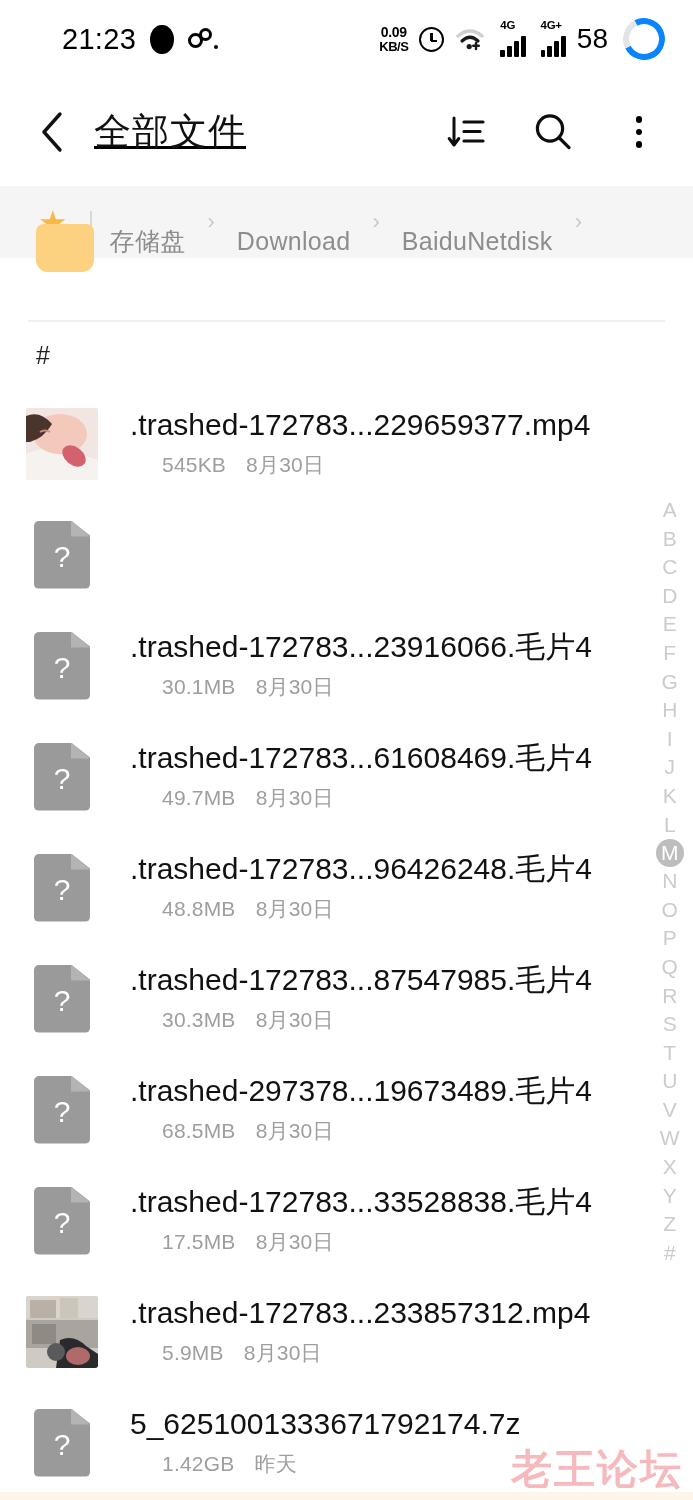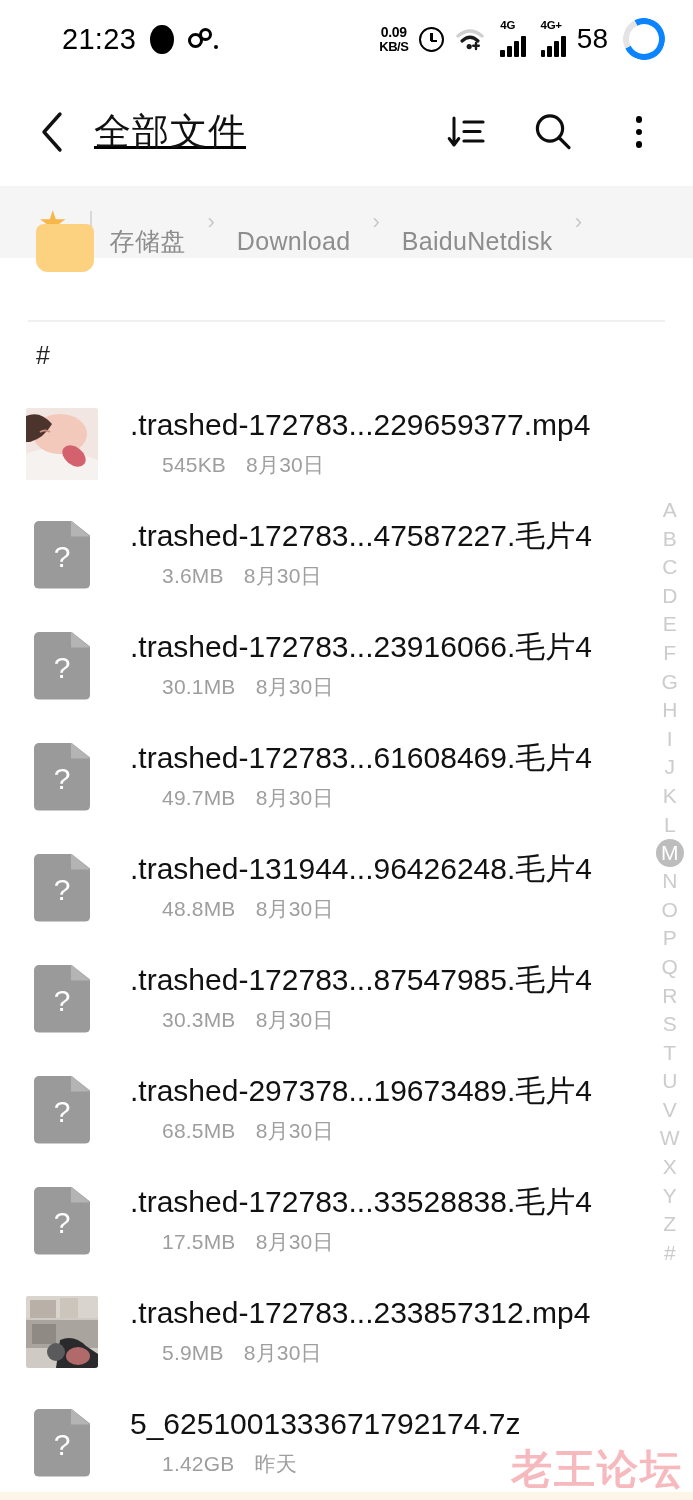".trashed-172783...47587227.毛片4" div.file-meta { html: <div> <div>.trashed-172783...47587227.毛片4</div> <div> <span>3.6MB</span> <span>8月30日</span> </div> </div> -> none }
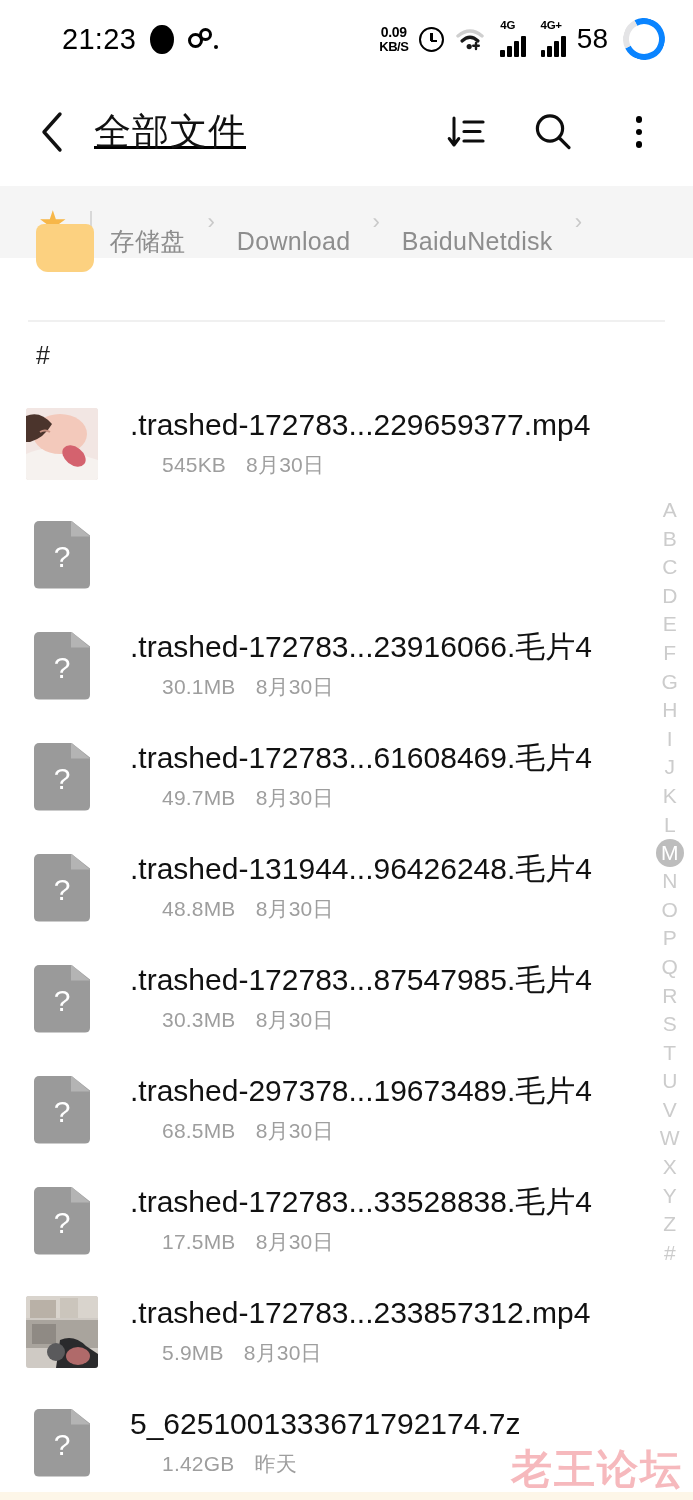".trashed-131944...96426248.毛片4" div.file-name { text: .trashed-131944...96426248 -> .trashed-172783...96426248 }
